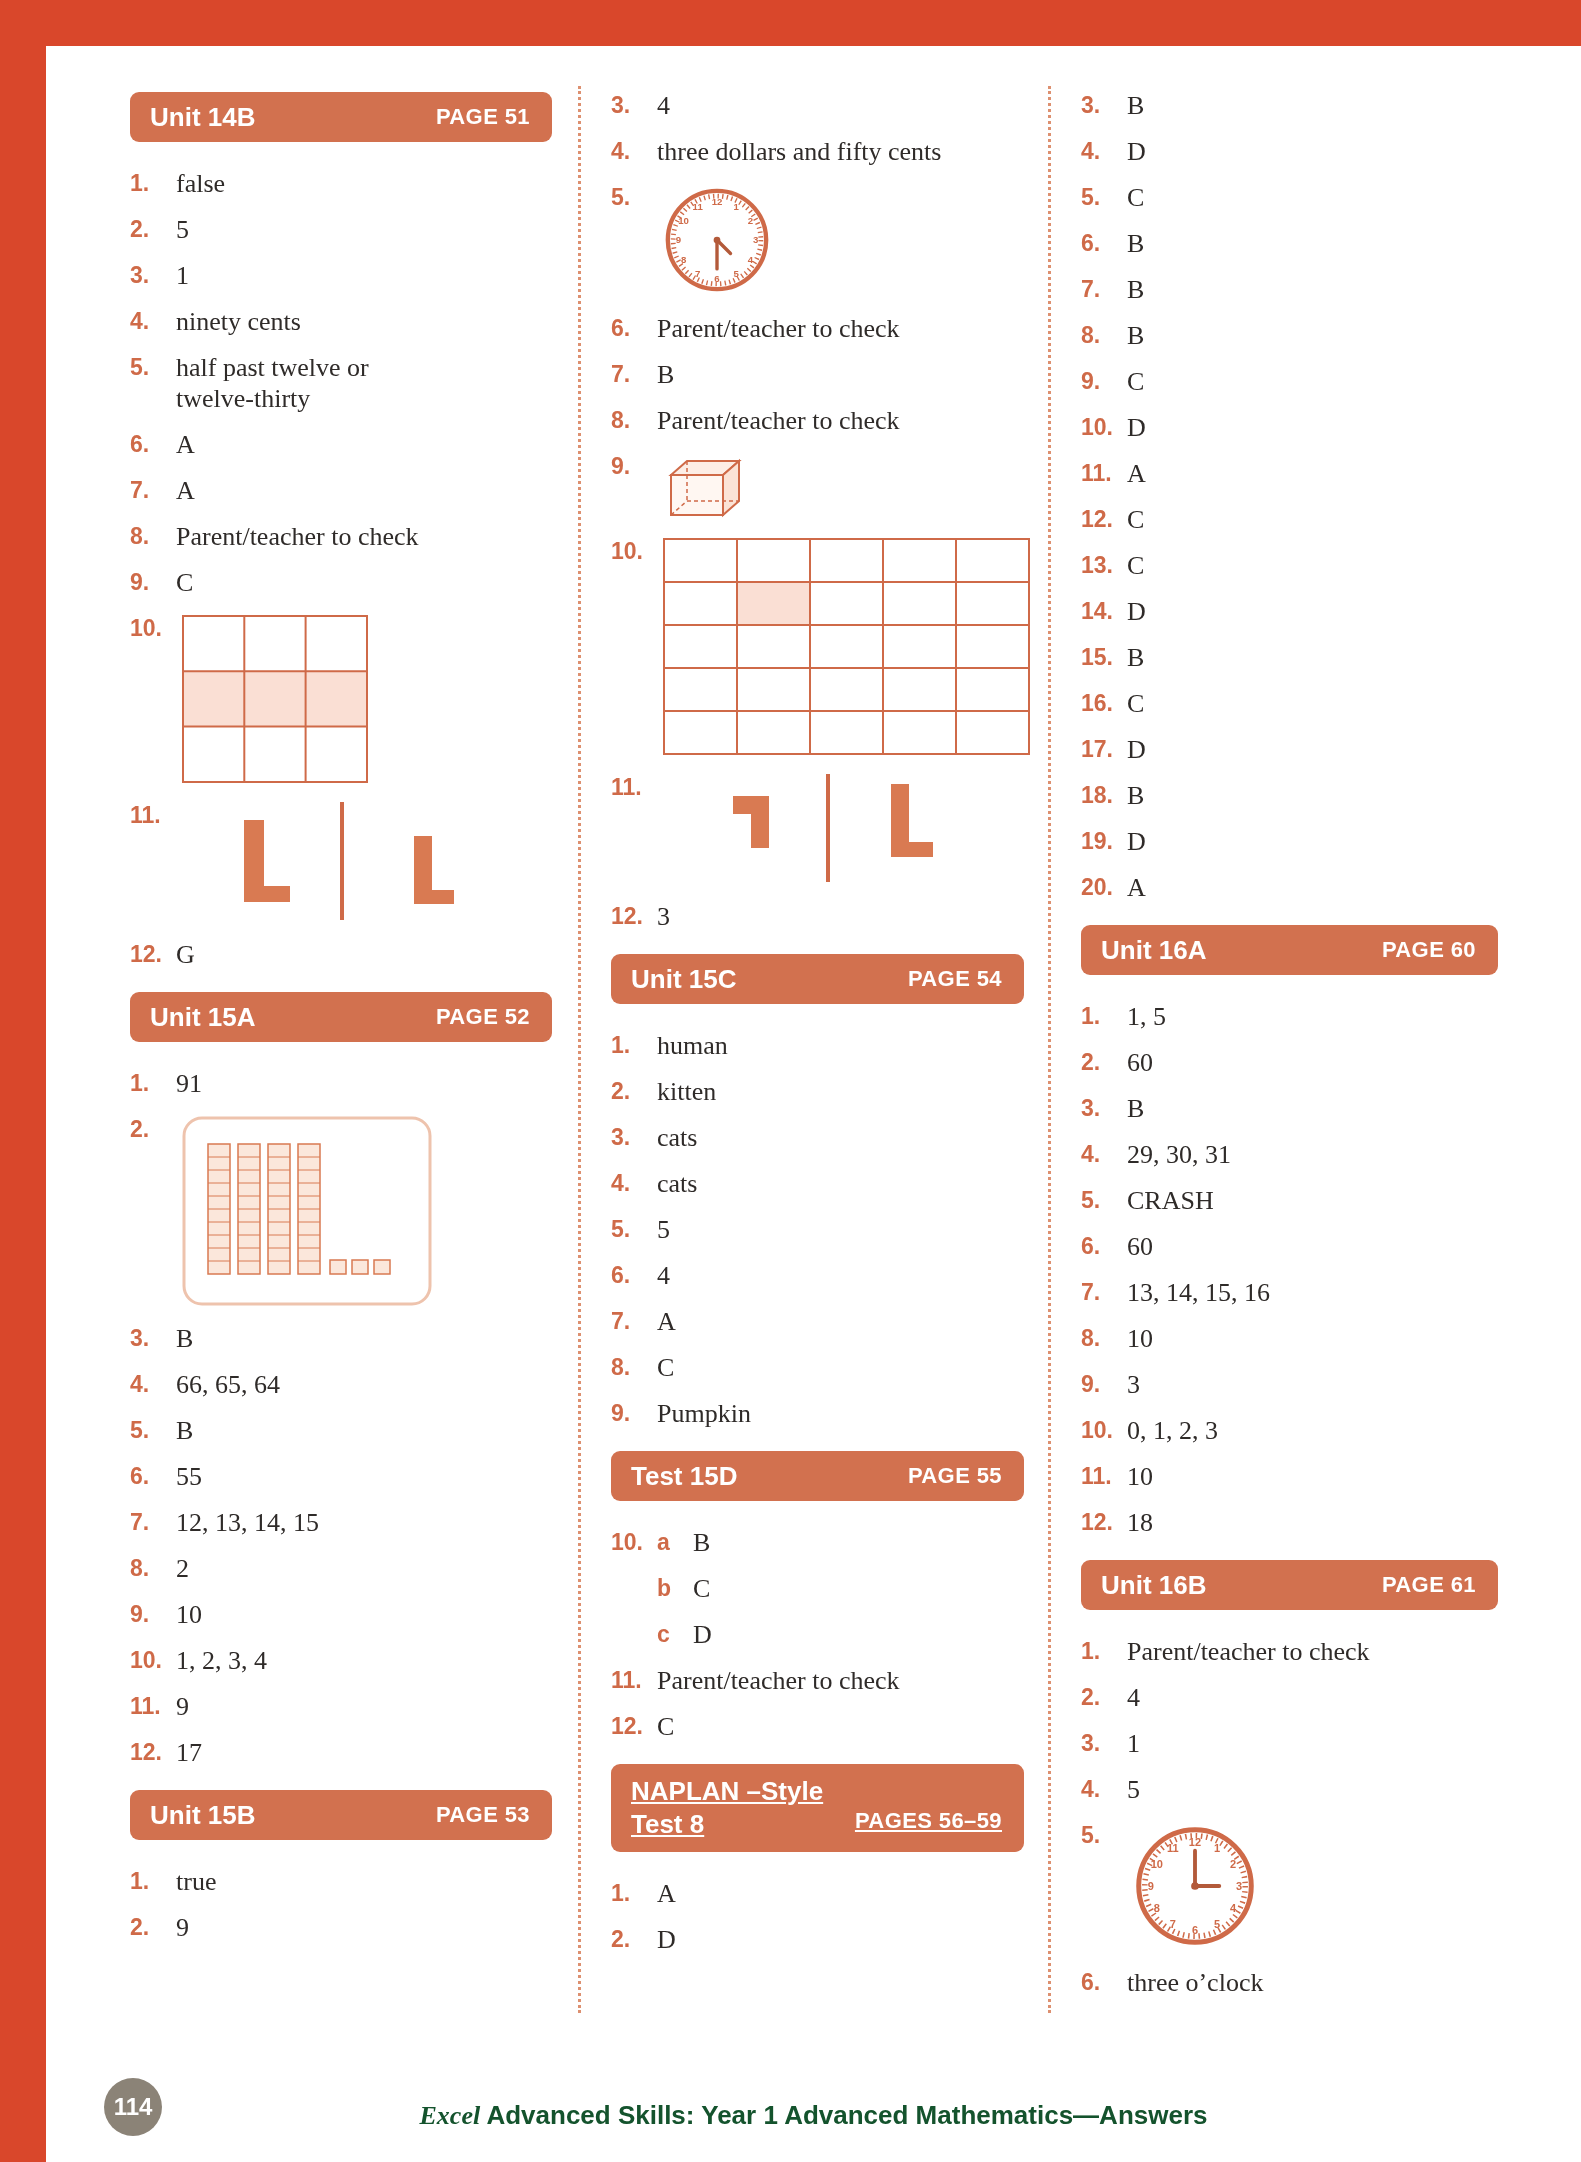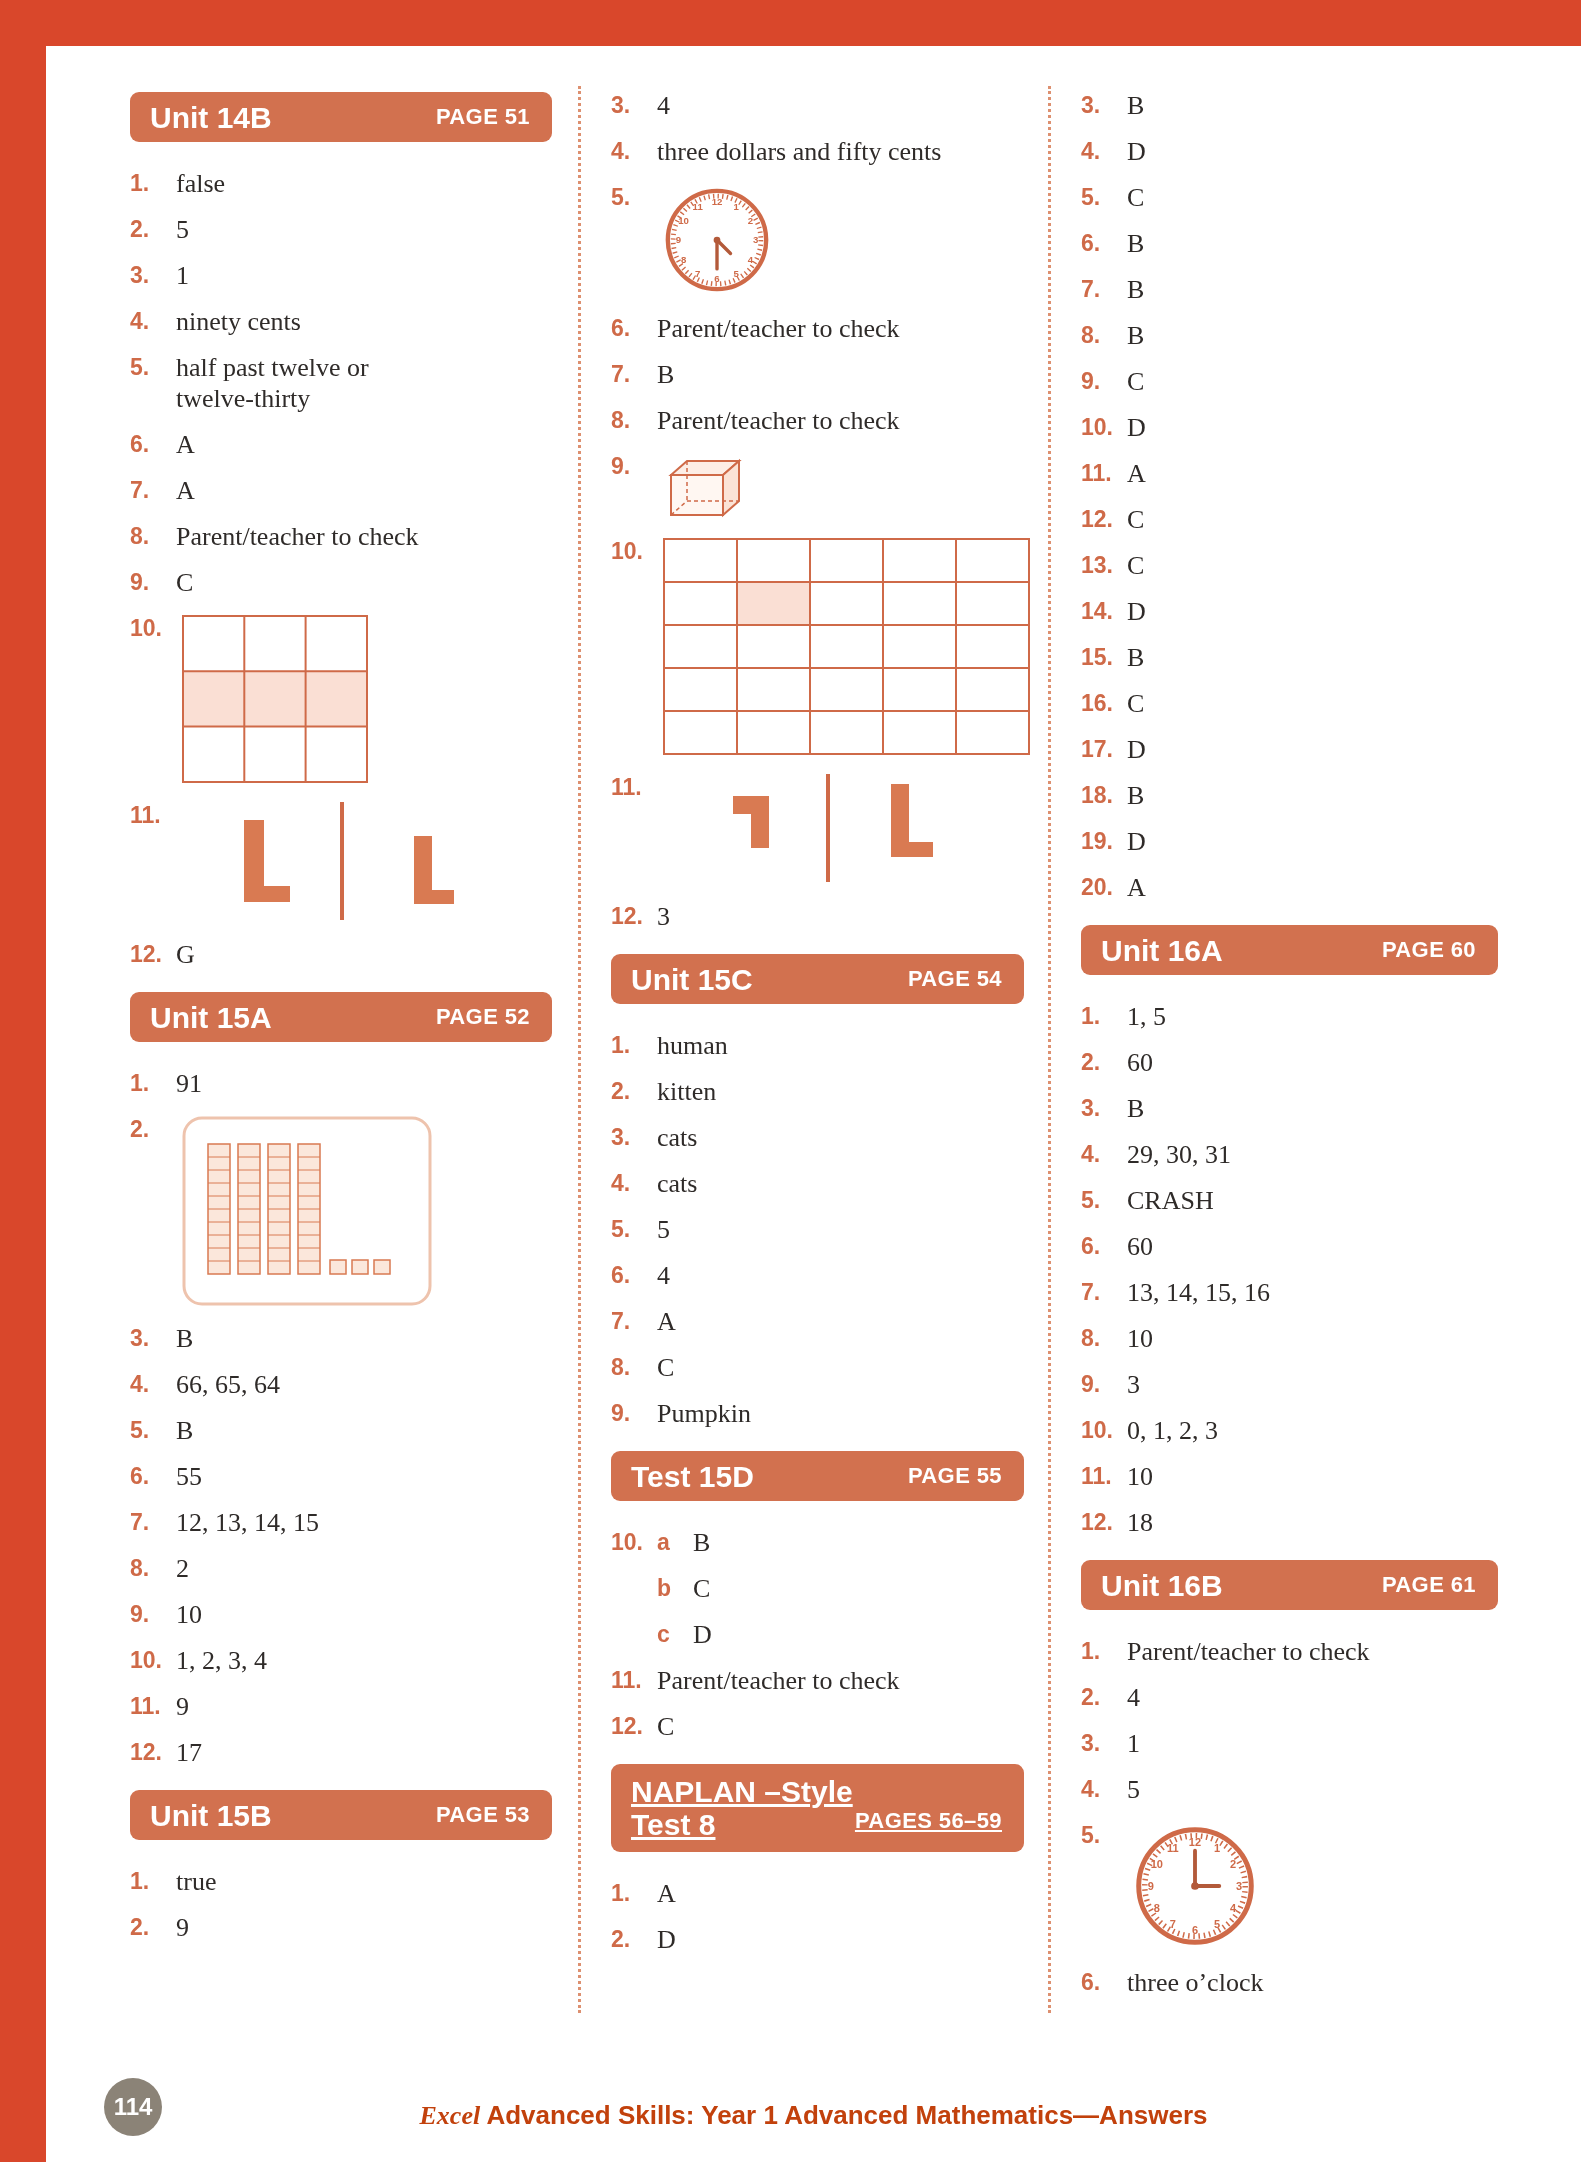"Unit 14B" .unit-title { font-size: 30px -> 26px }
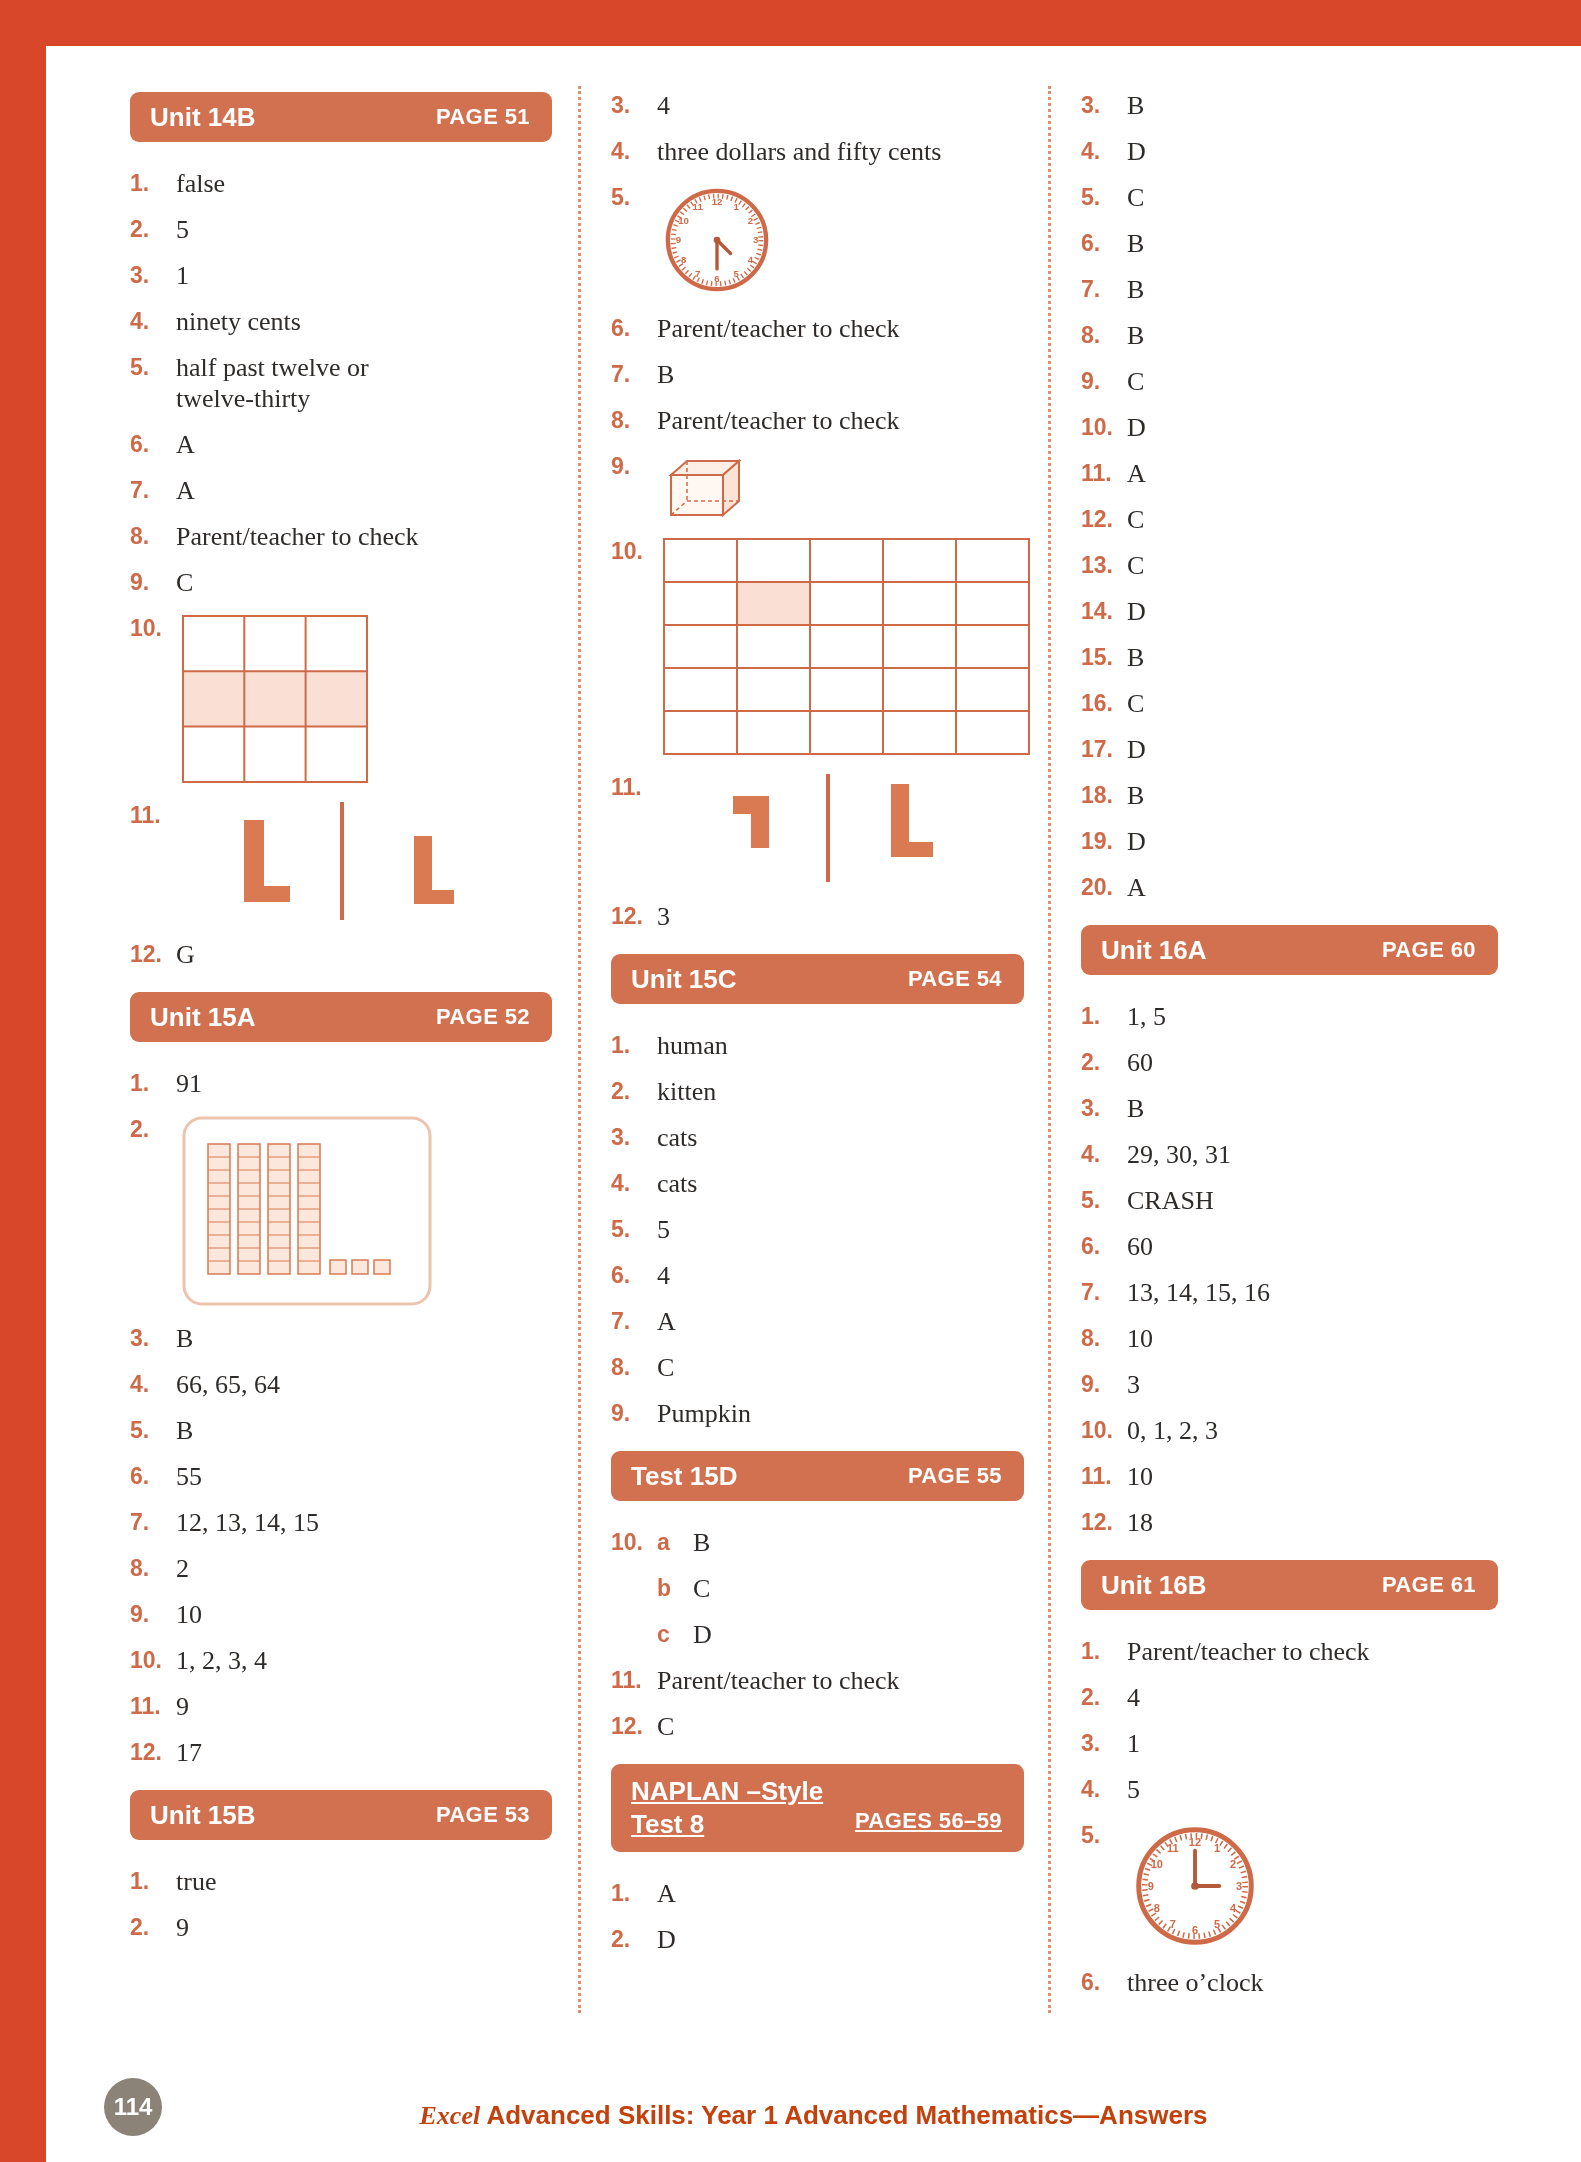"Excel Advanced Skills: Year 1" .footer { color: #c2410c -> #14532d }
